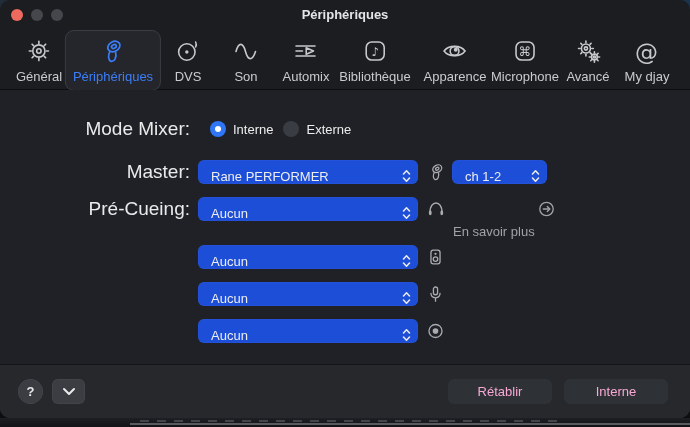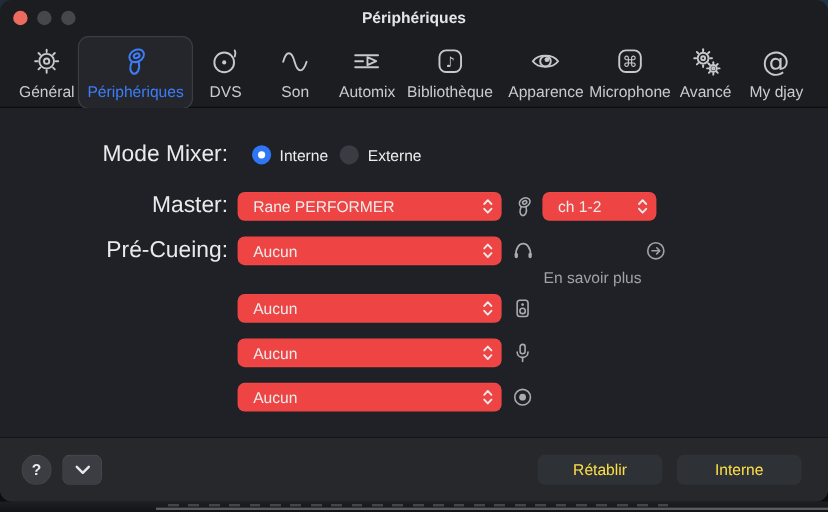"Rane PERFORMER" .select { align-items: center -> flex-end; background: #ef4444 -> #1d4ed8 }
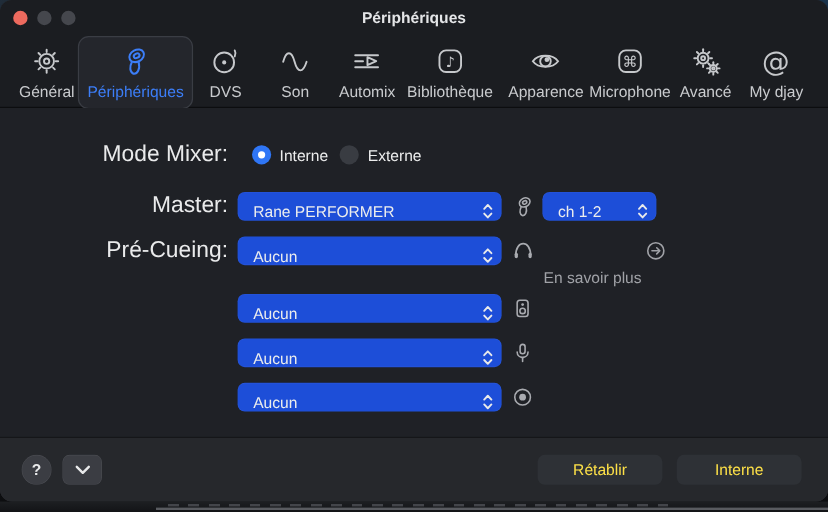"Rétablir" .fbtn { color: #fde047 -> #f9a8d4 }
